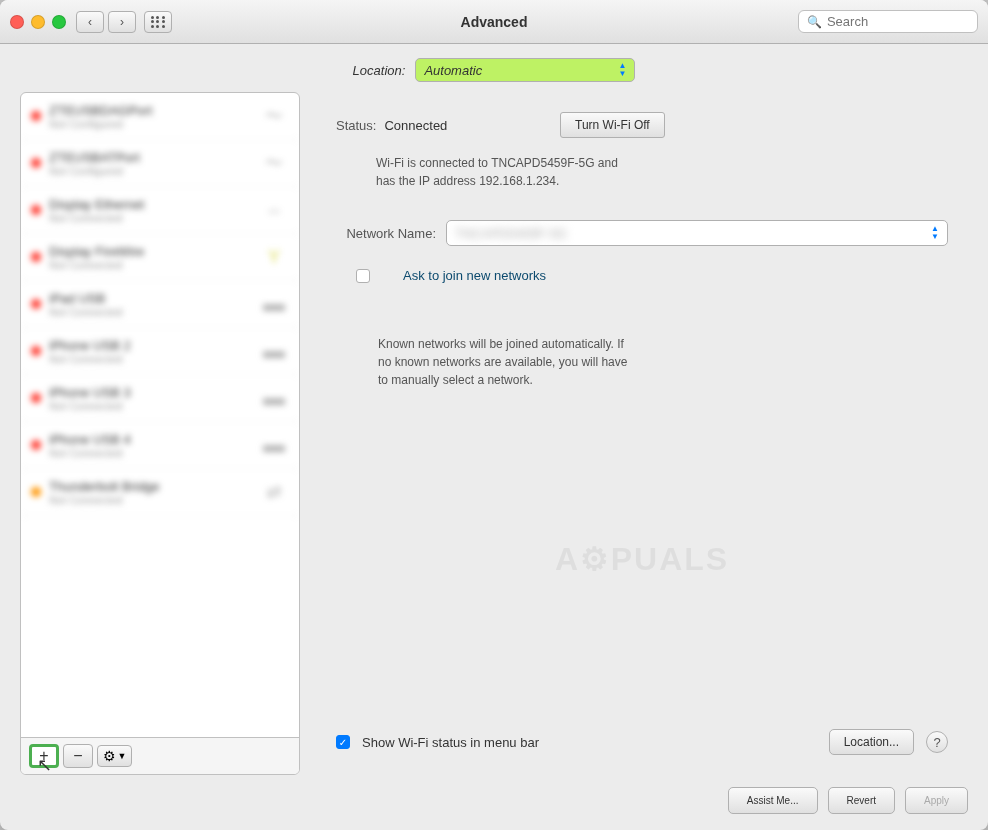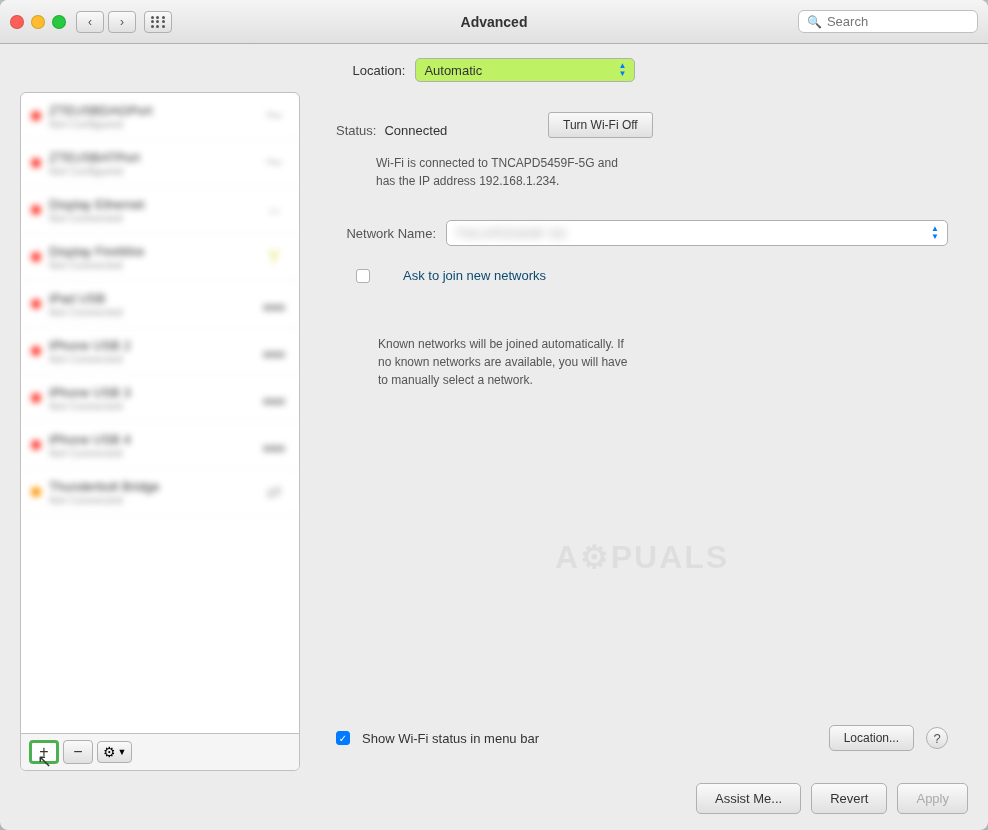"Location:" .location-row { font-style: none -> italic }
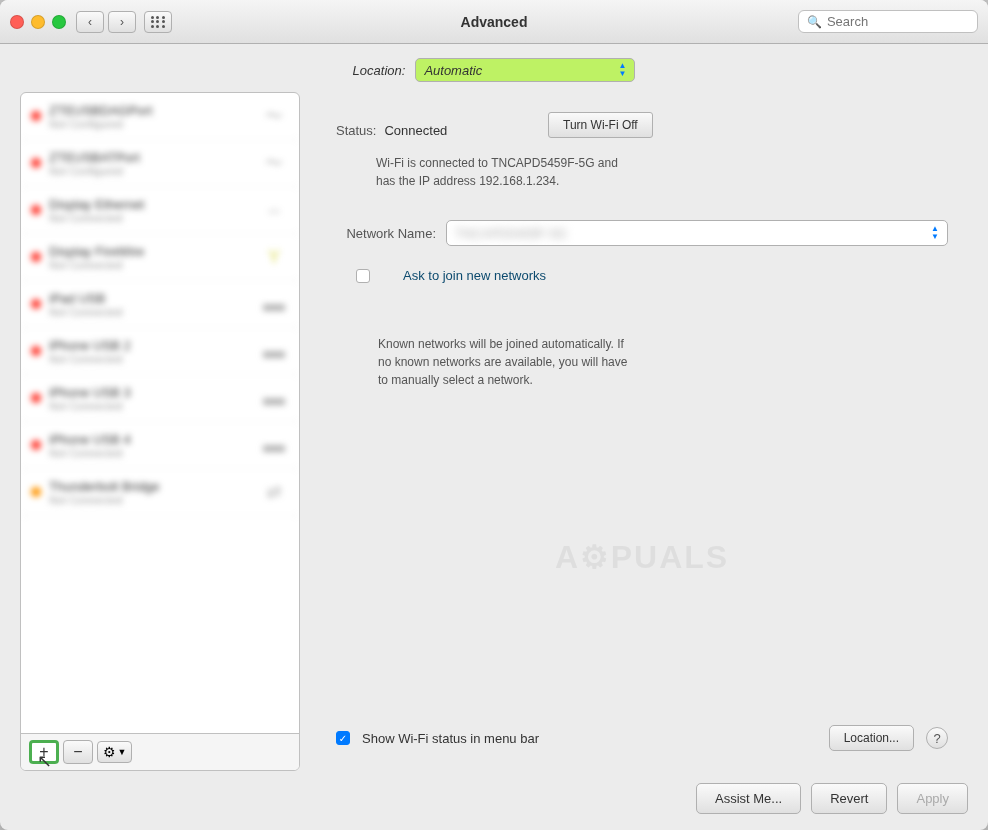"Status:" .status-section { align-items: flex-end -> center; gap: 12px -> 24px }
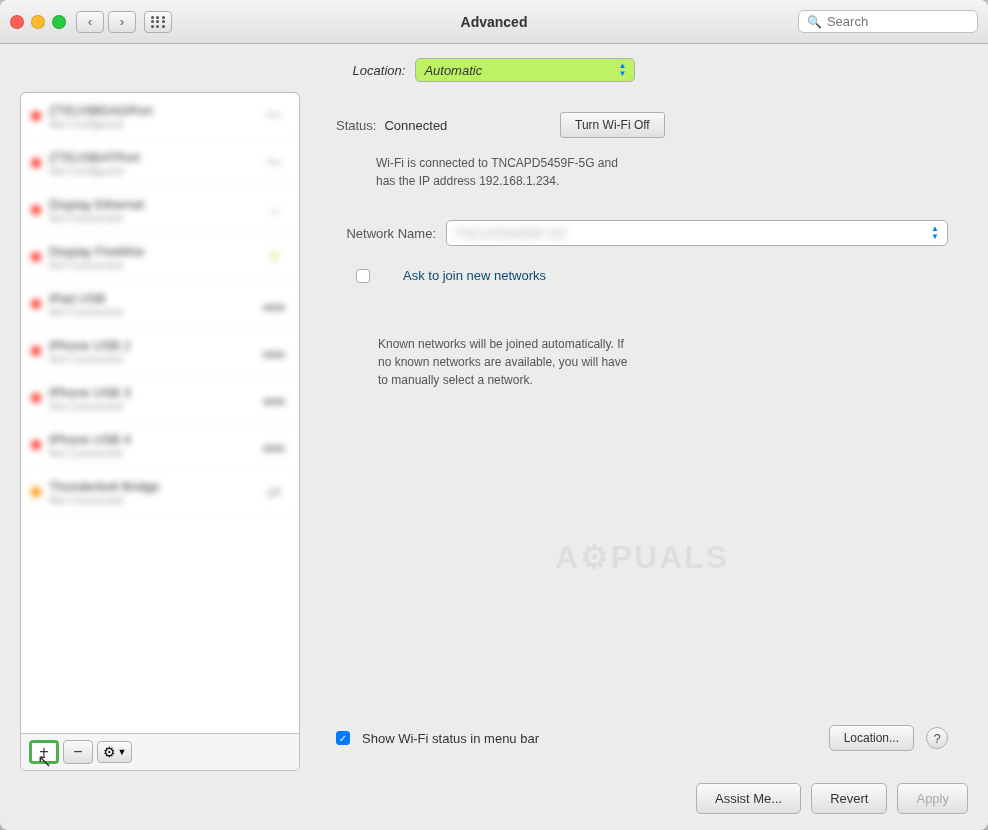"Assist Me..." .assist-btn, .revert-btn, .apply-btn { font-size: 13px -> 10px }
